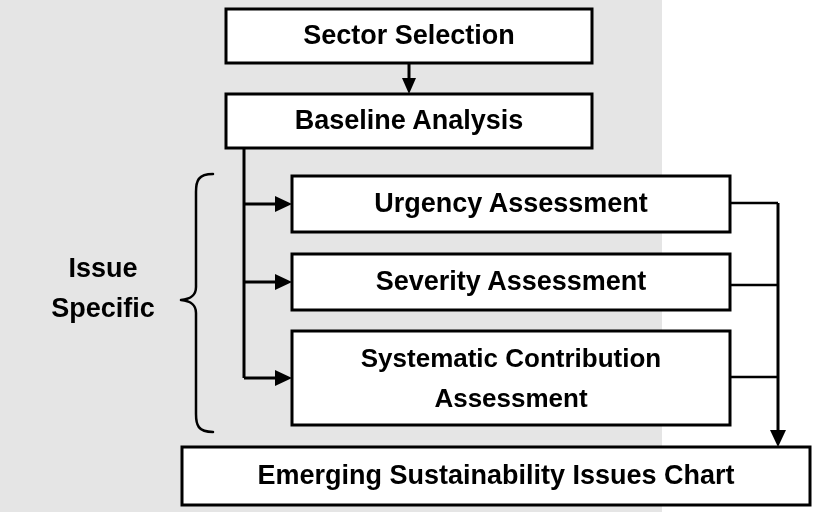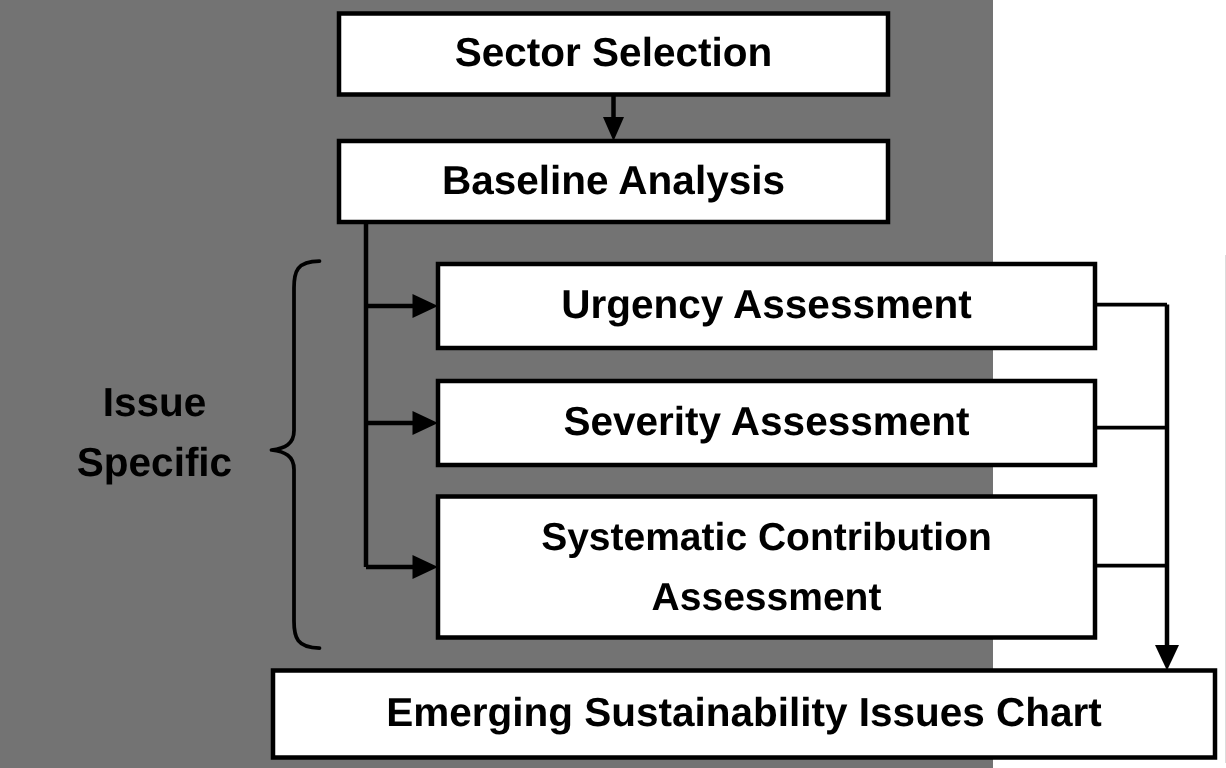"Sector Selection" #diagram-root { background: #737373 -> #e5e5e5 }
